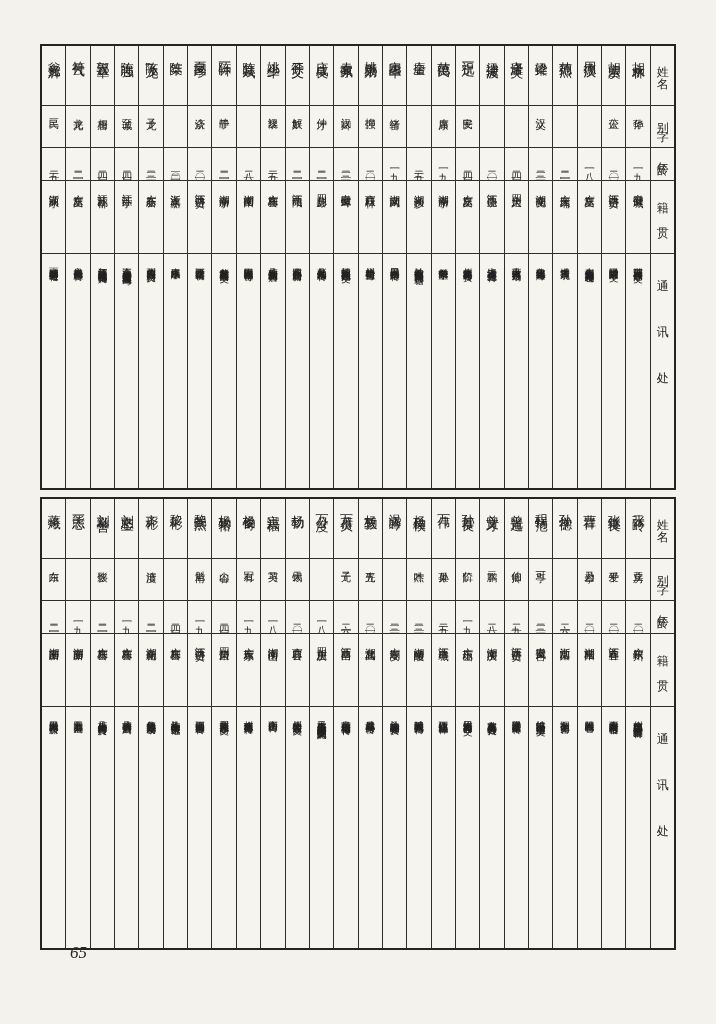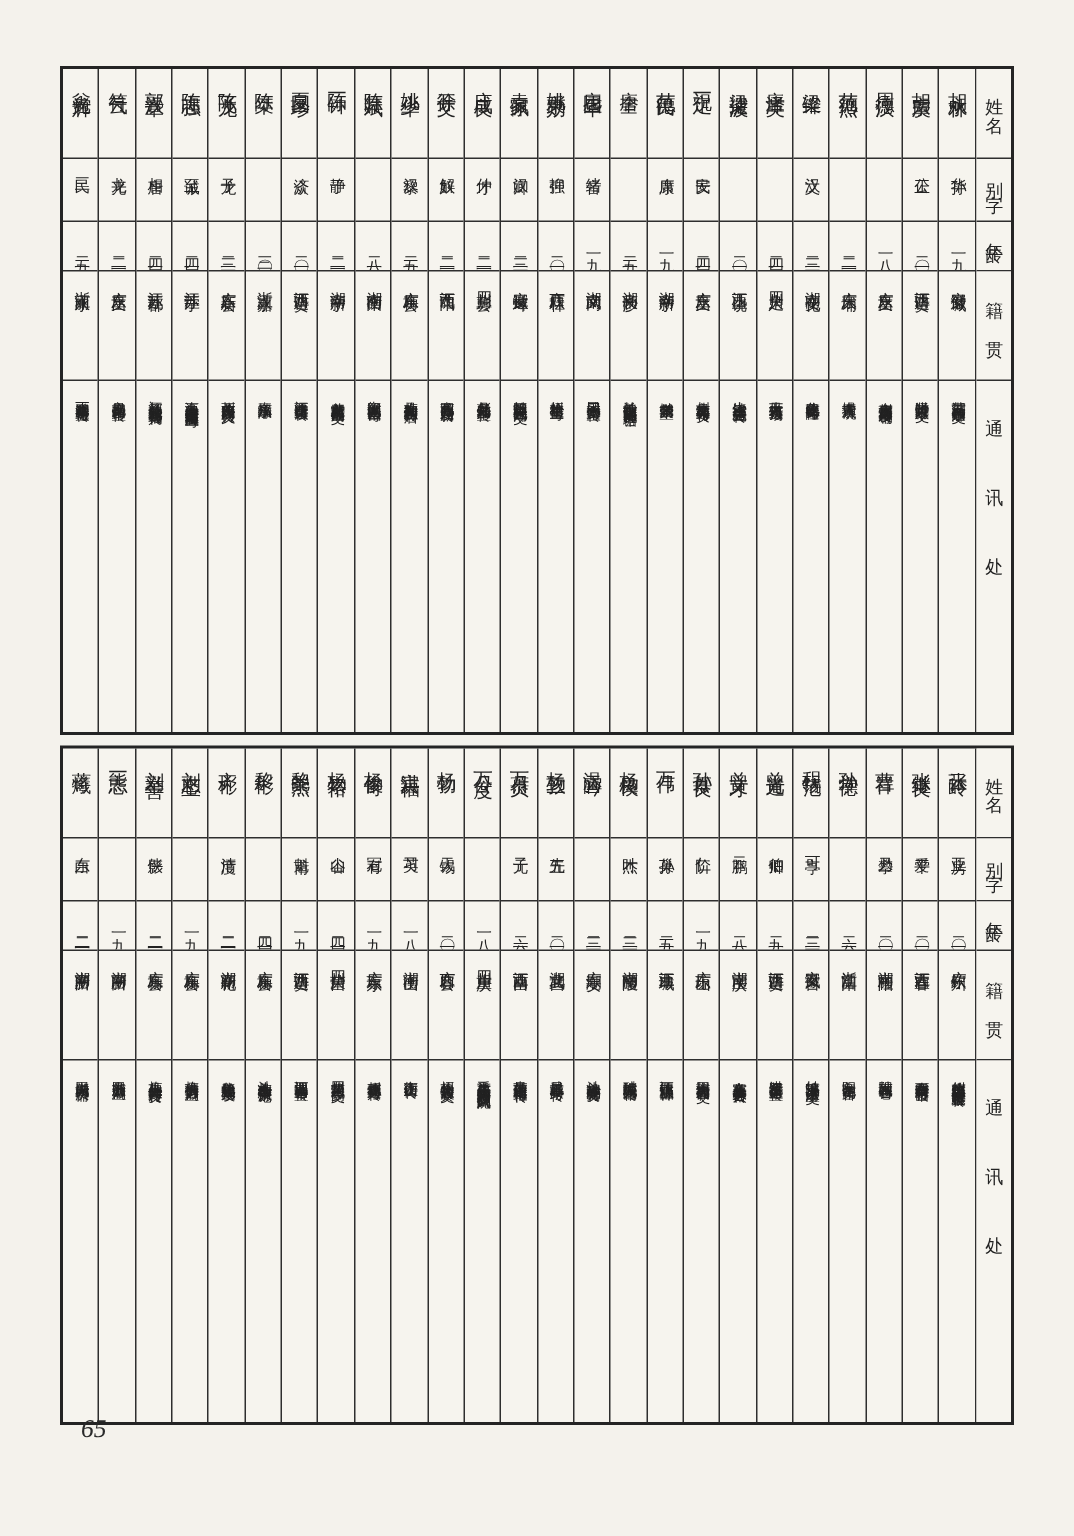"65" .page-num { left: 54px -> 70px }
